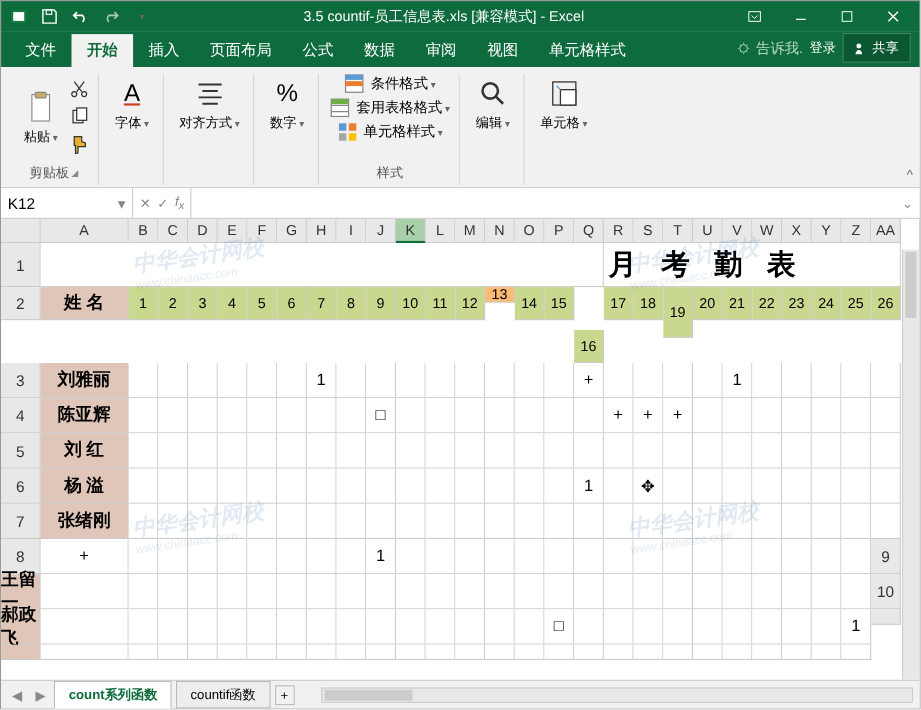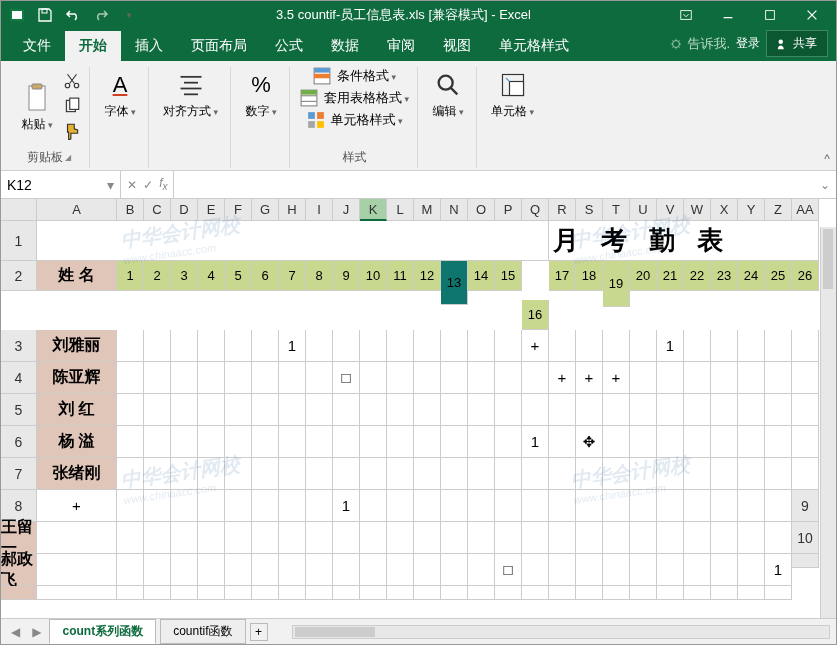"13" div.cell { background: #0f766e -> #fdba74; height: 44px -> 14px }
